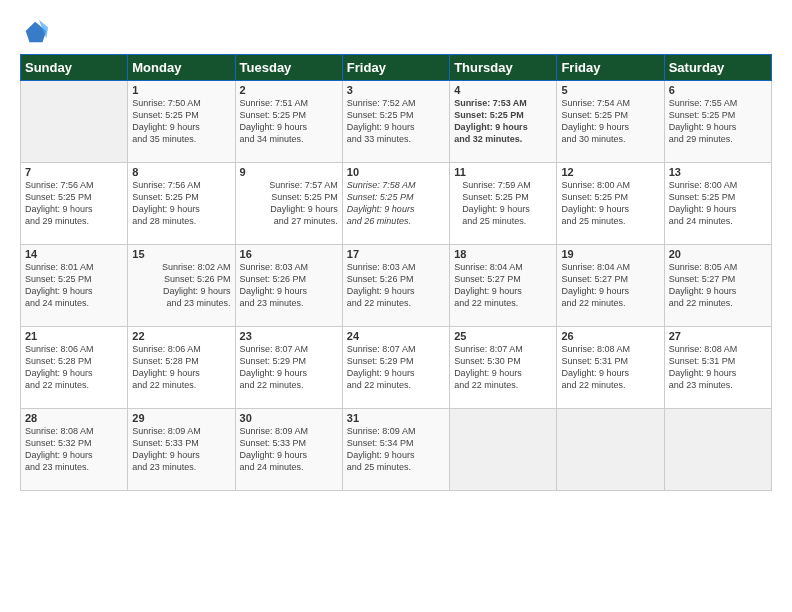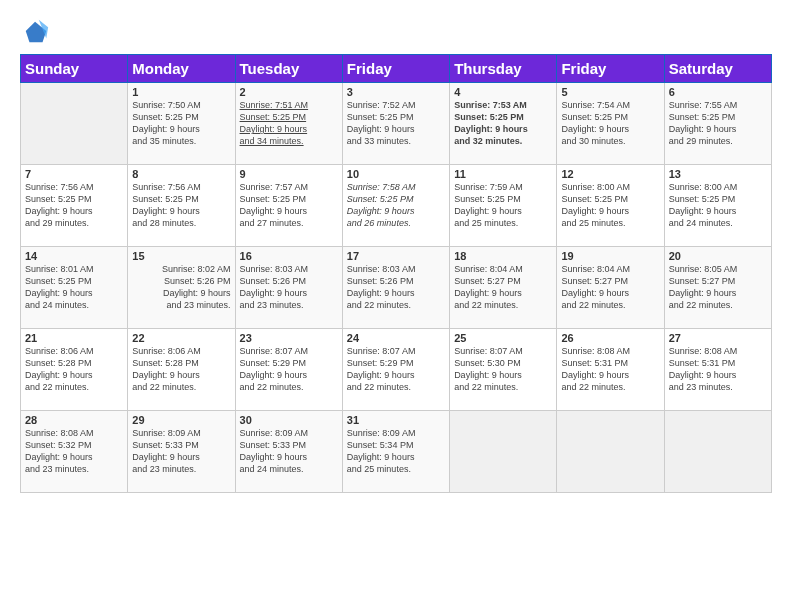"Sunday" thead tr th { background: #6d28d9 -> #14532d; font-size: 15px -> 13px }
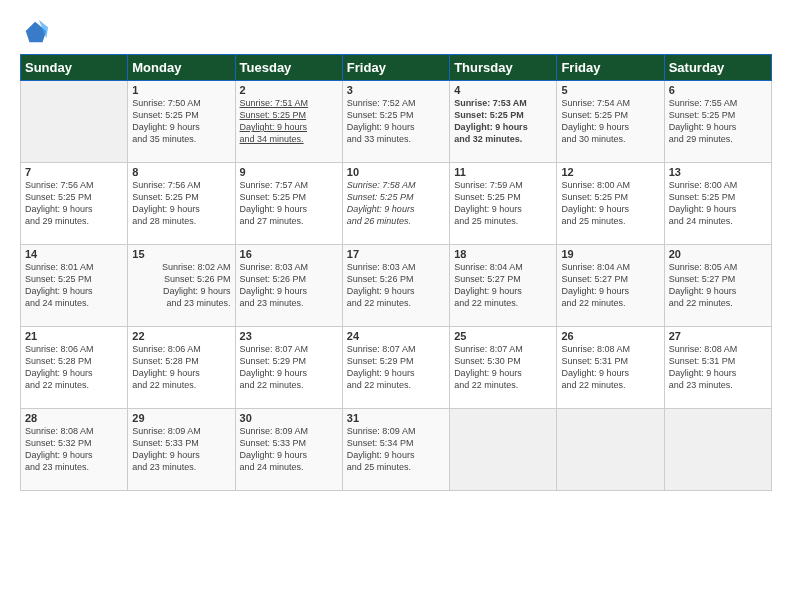"Sunrise: 7:51 AM" div.day-info { text-decoration: underline -> none }
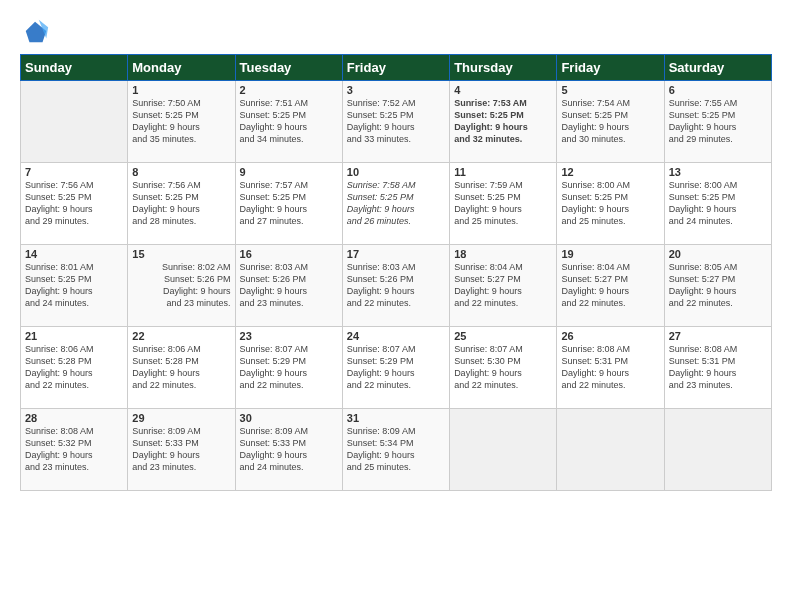"Sunrise: 7:57 AM" div.day-info { text-align: none -> right }
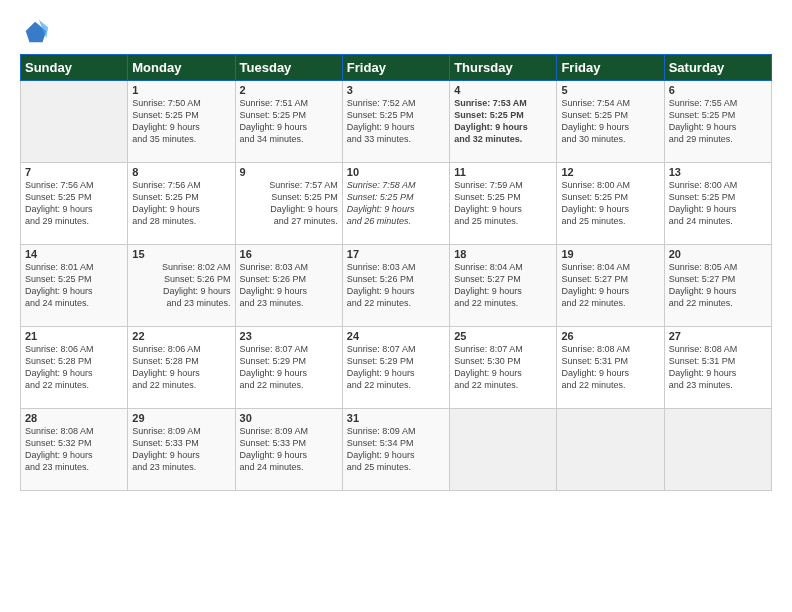"Sunrise: 7:59 AM" div.day-info { margin-left: none -> 8px }
